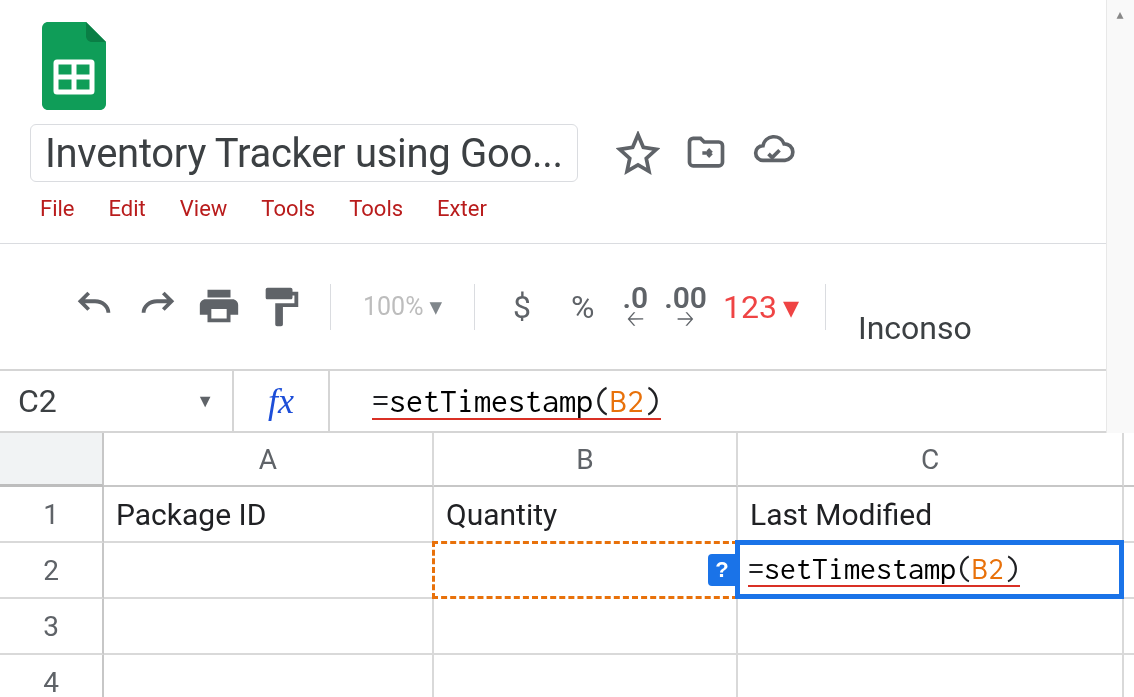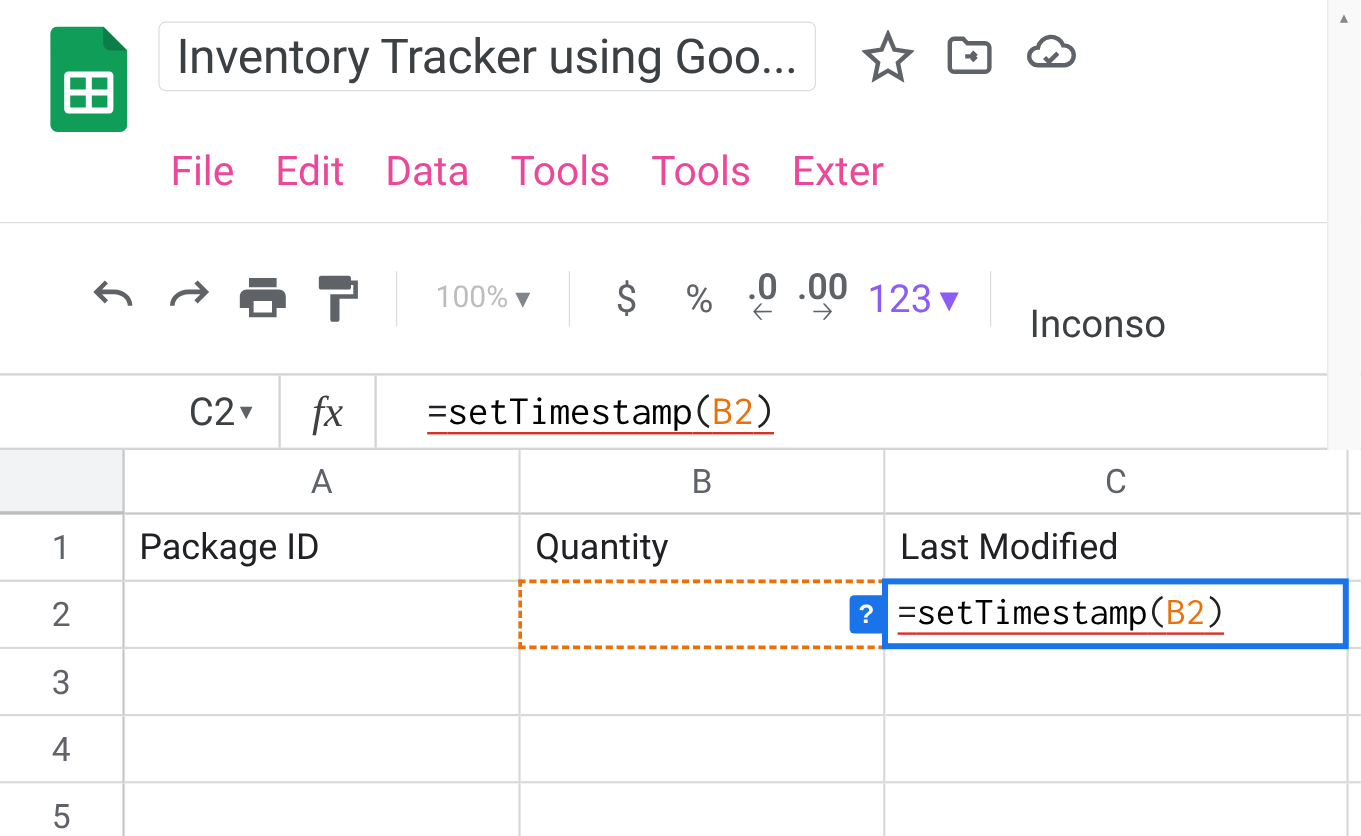"Inventory Tracker using Goo..." .header { flex-direction: none -> column }
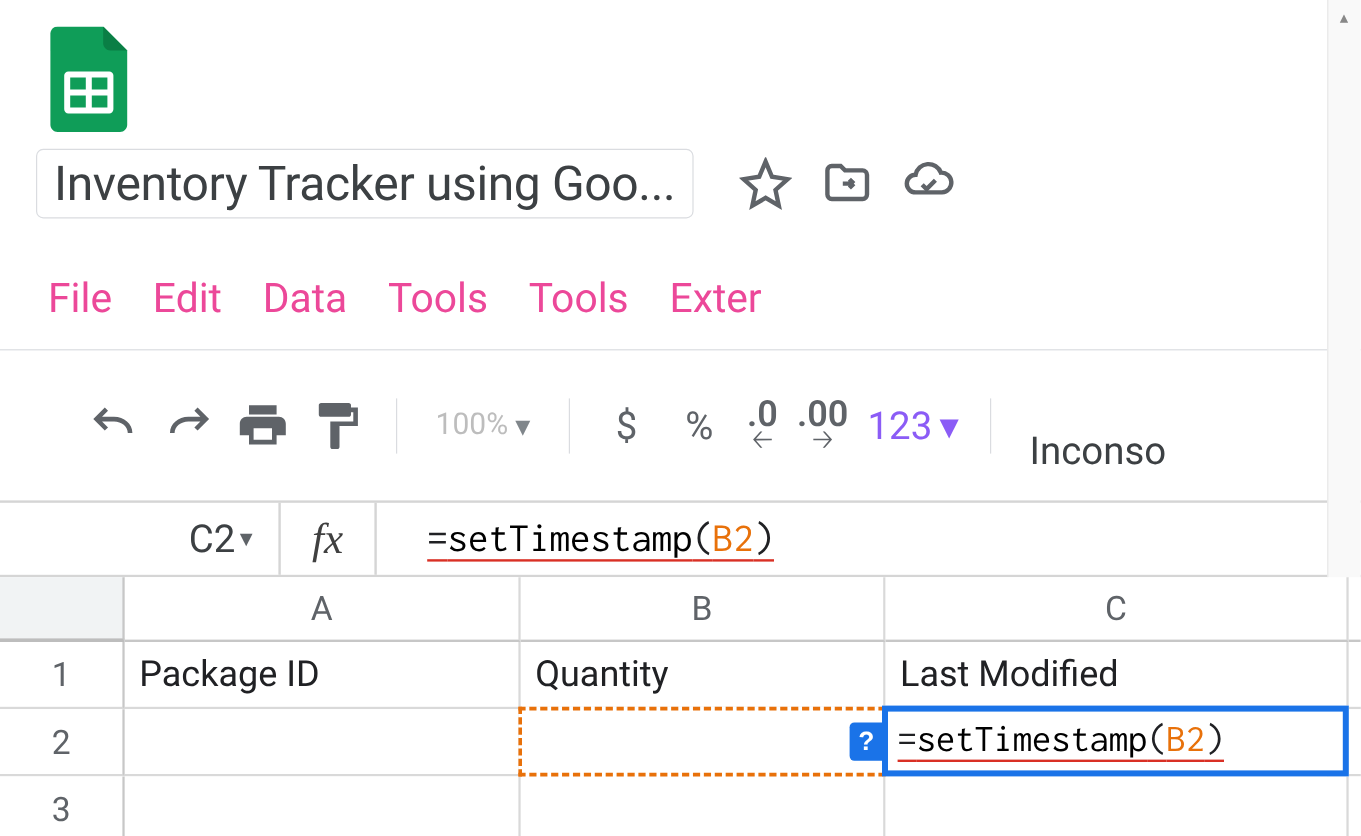"File" .menu-item { color: #ec4899 -> #b91c1c; font-size: 34px -> 22px; margin-top: 33px -> none }
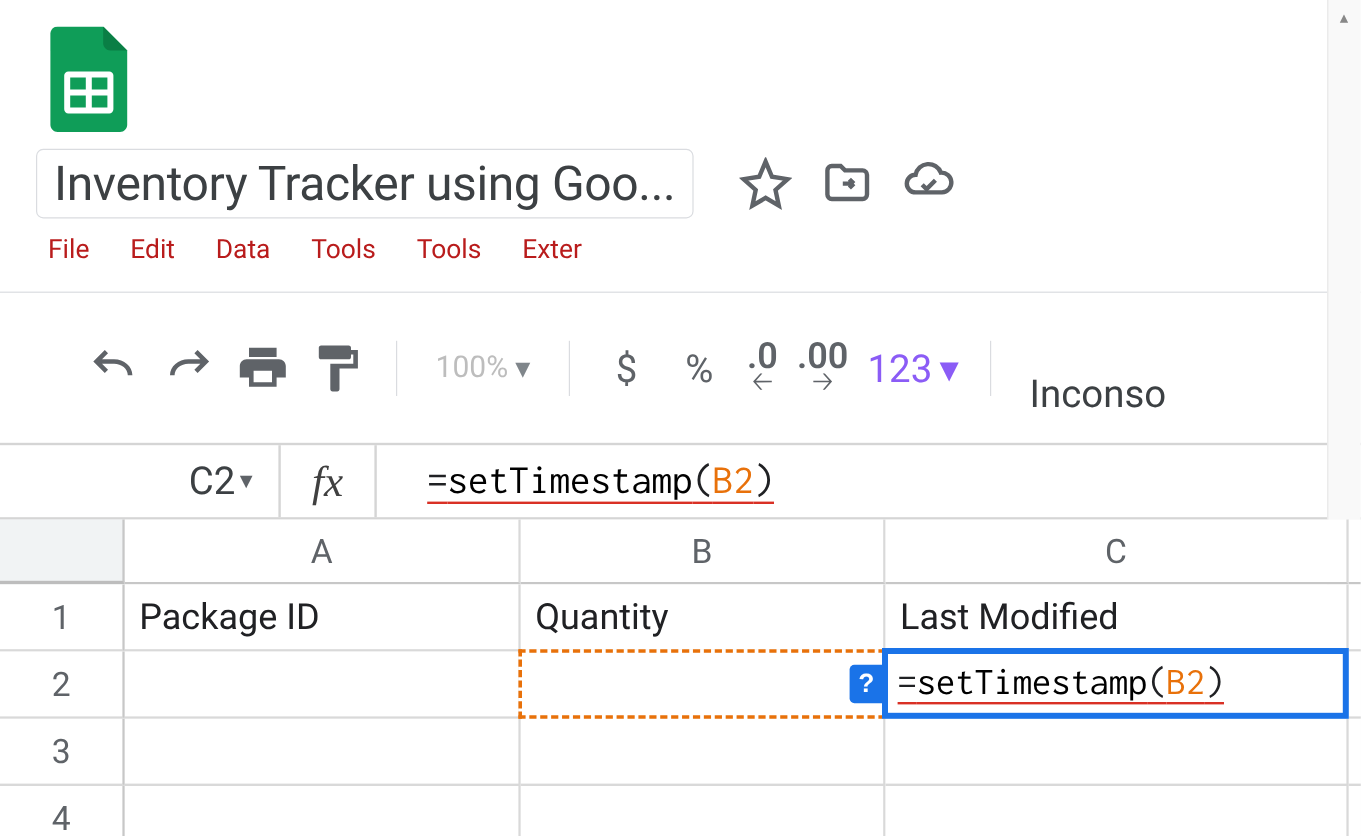"Data" div.menu-item { text: Data -> View }
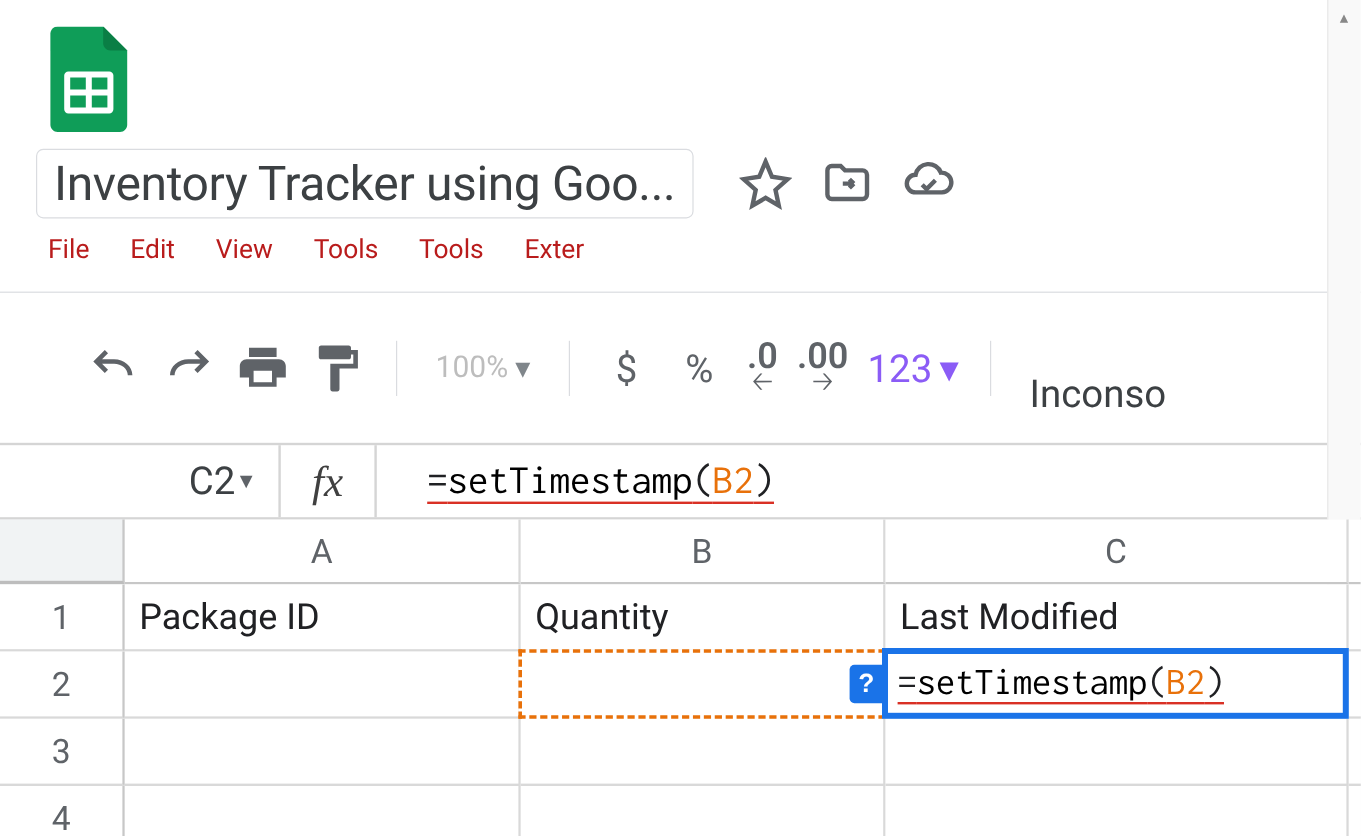"123" .numfmt { color: #8b5cf6 -> #ef4444 }
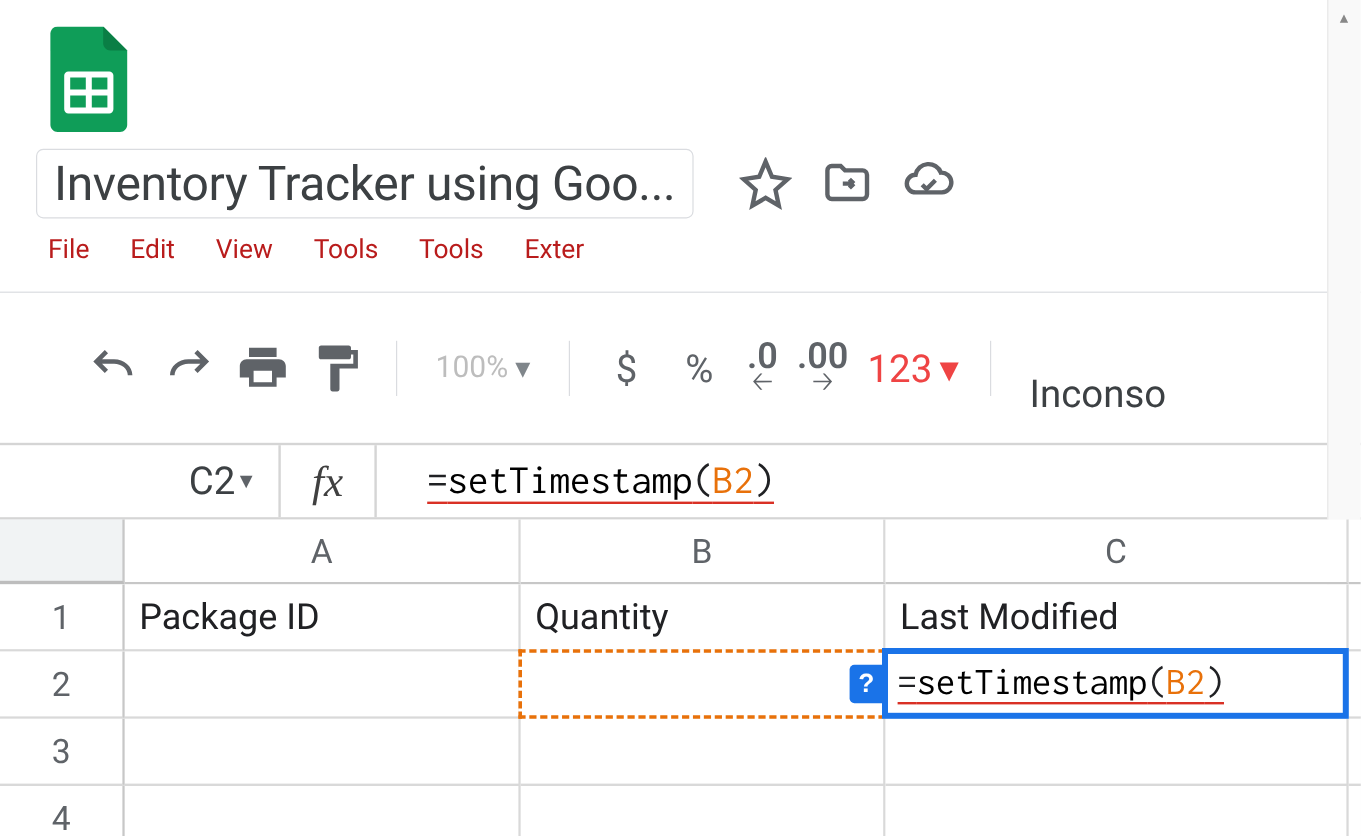"C2" .name-box { justify-content: flex-end -> space-between }
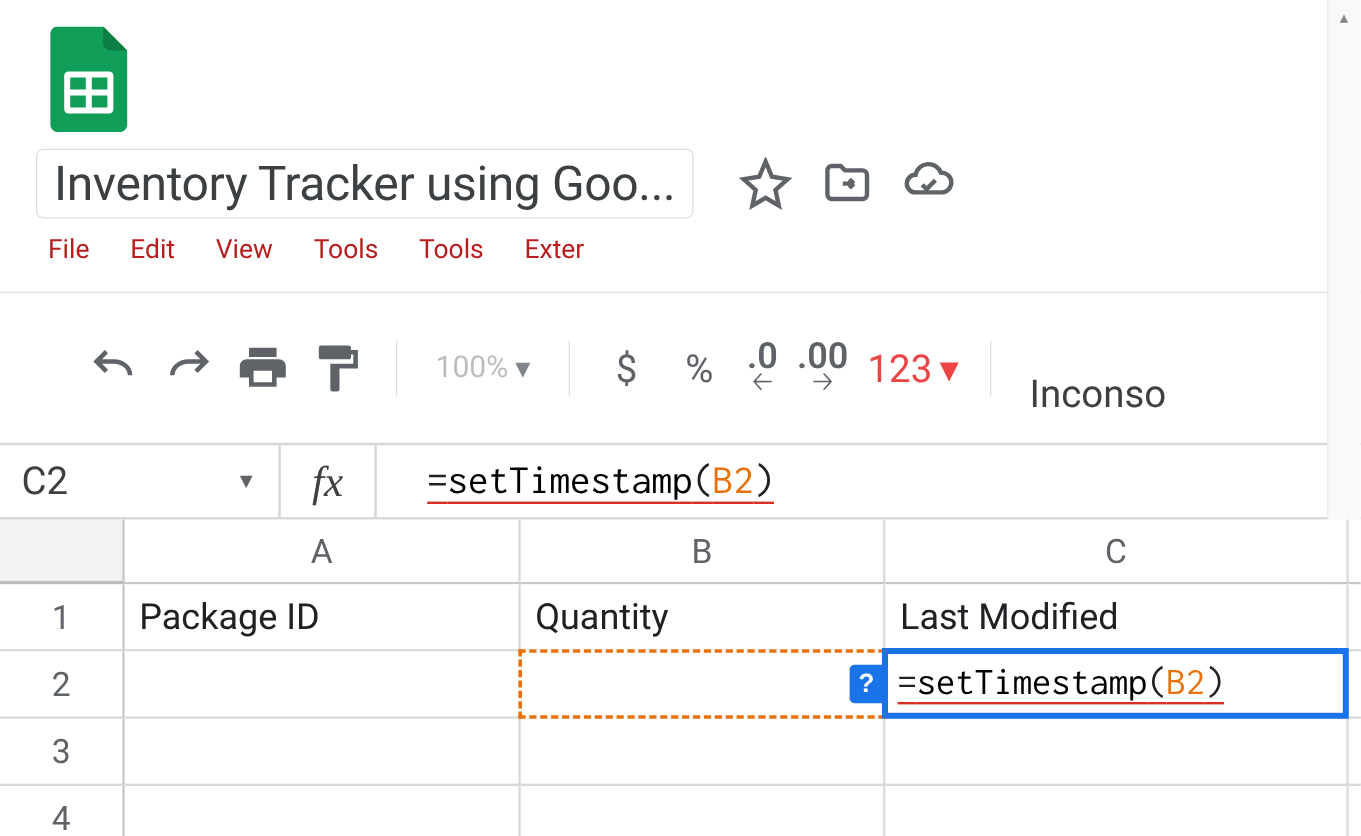"fx" .fx-label { color: #404040 -> #1d4ed8; width: 80px -> 96px }
